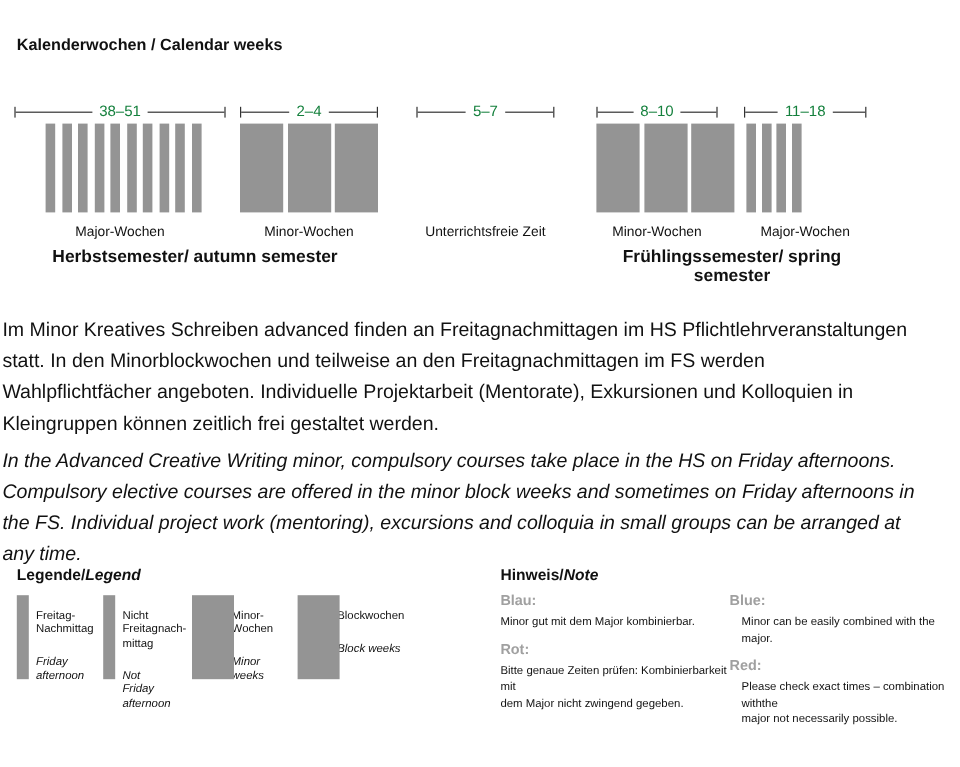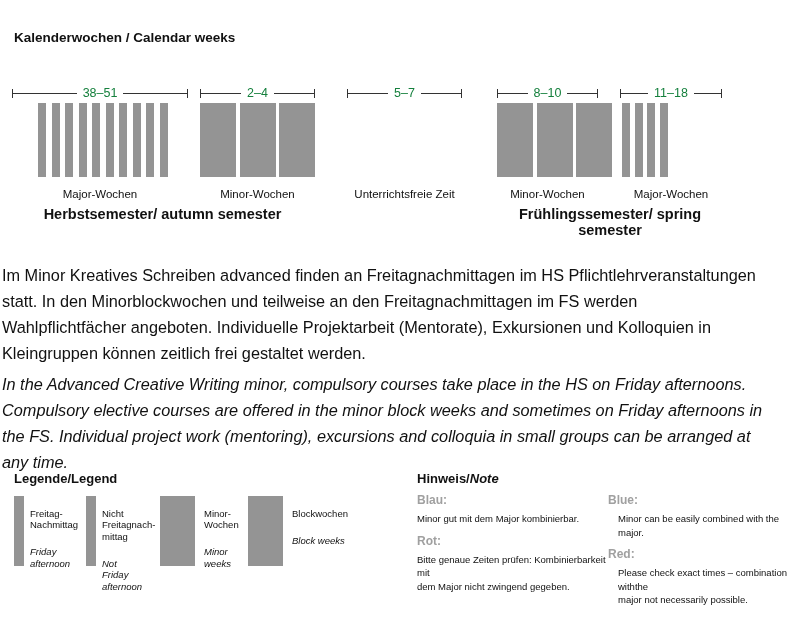"Legend" .legend-title .it { font-style: none -> italic }
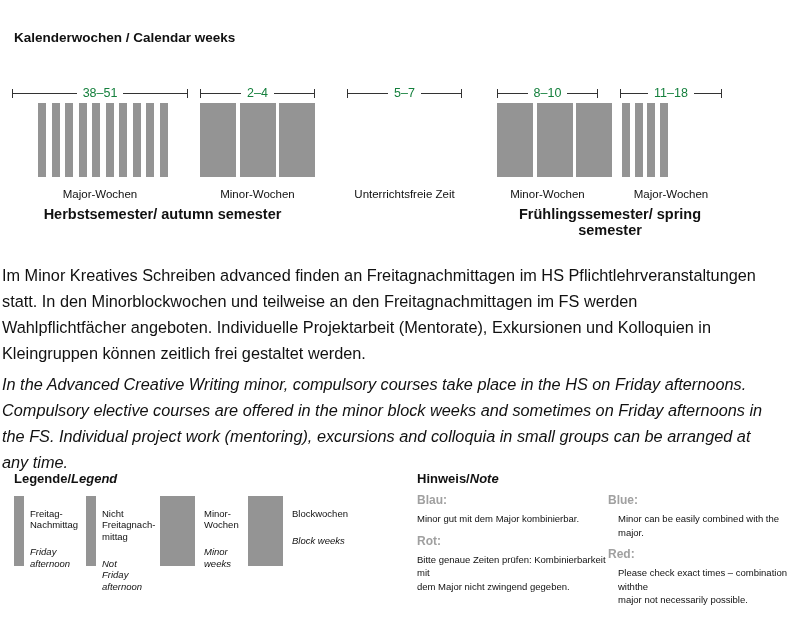"Minor-" .li3 .ltext,.li4 .ltext { margin-left: 44px -> 33px }
